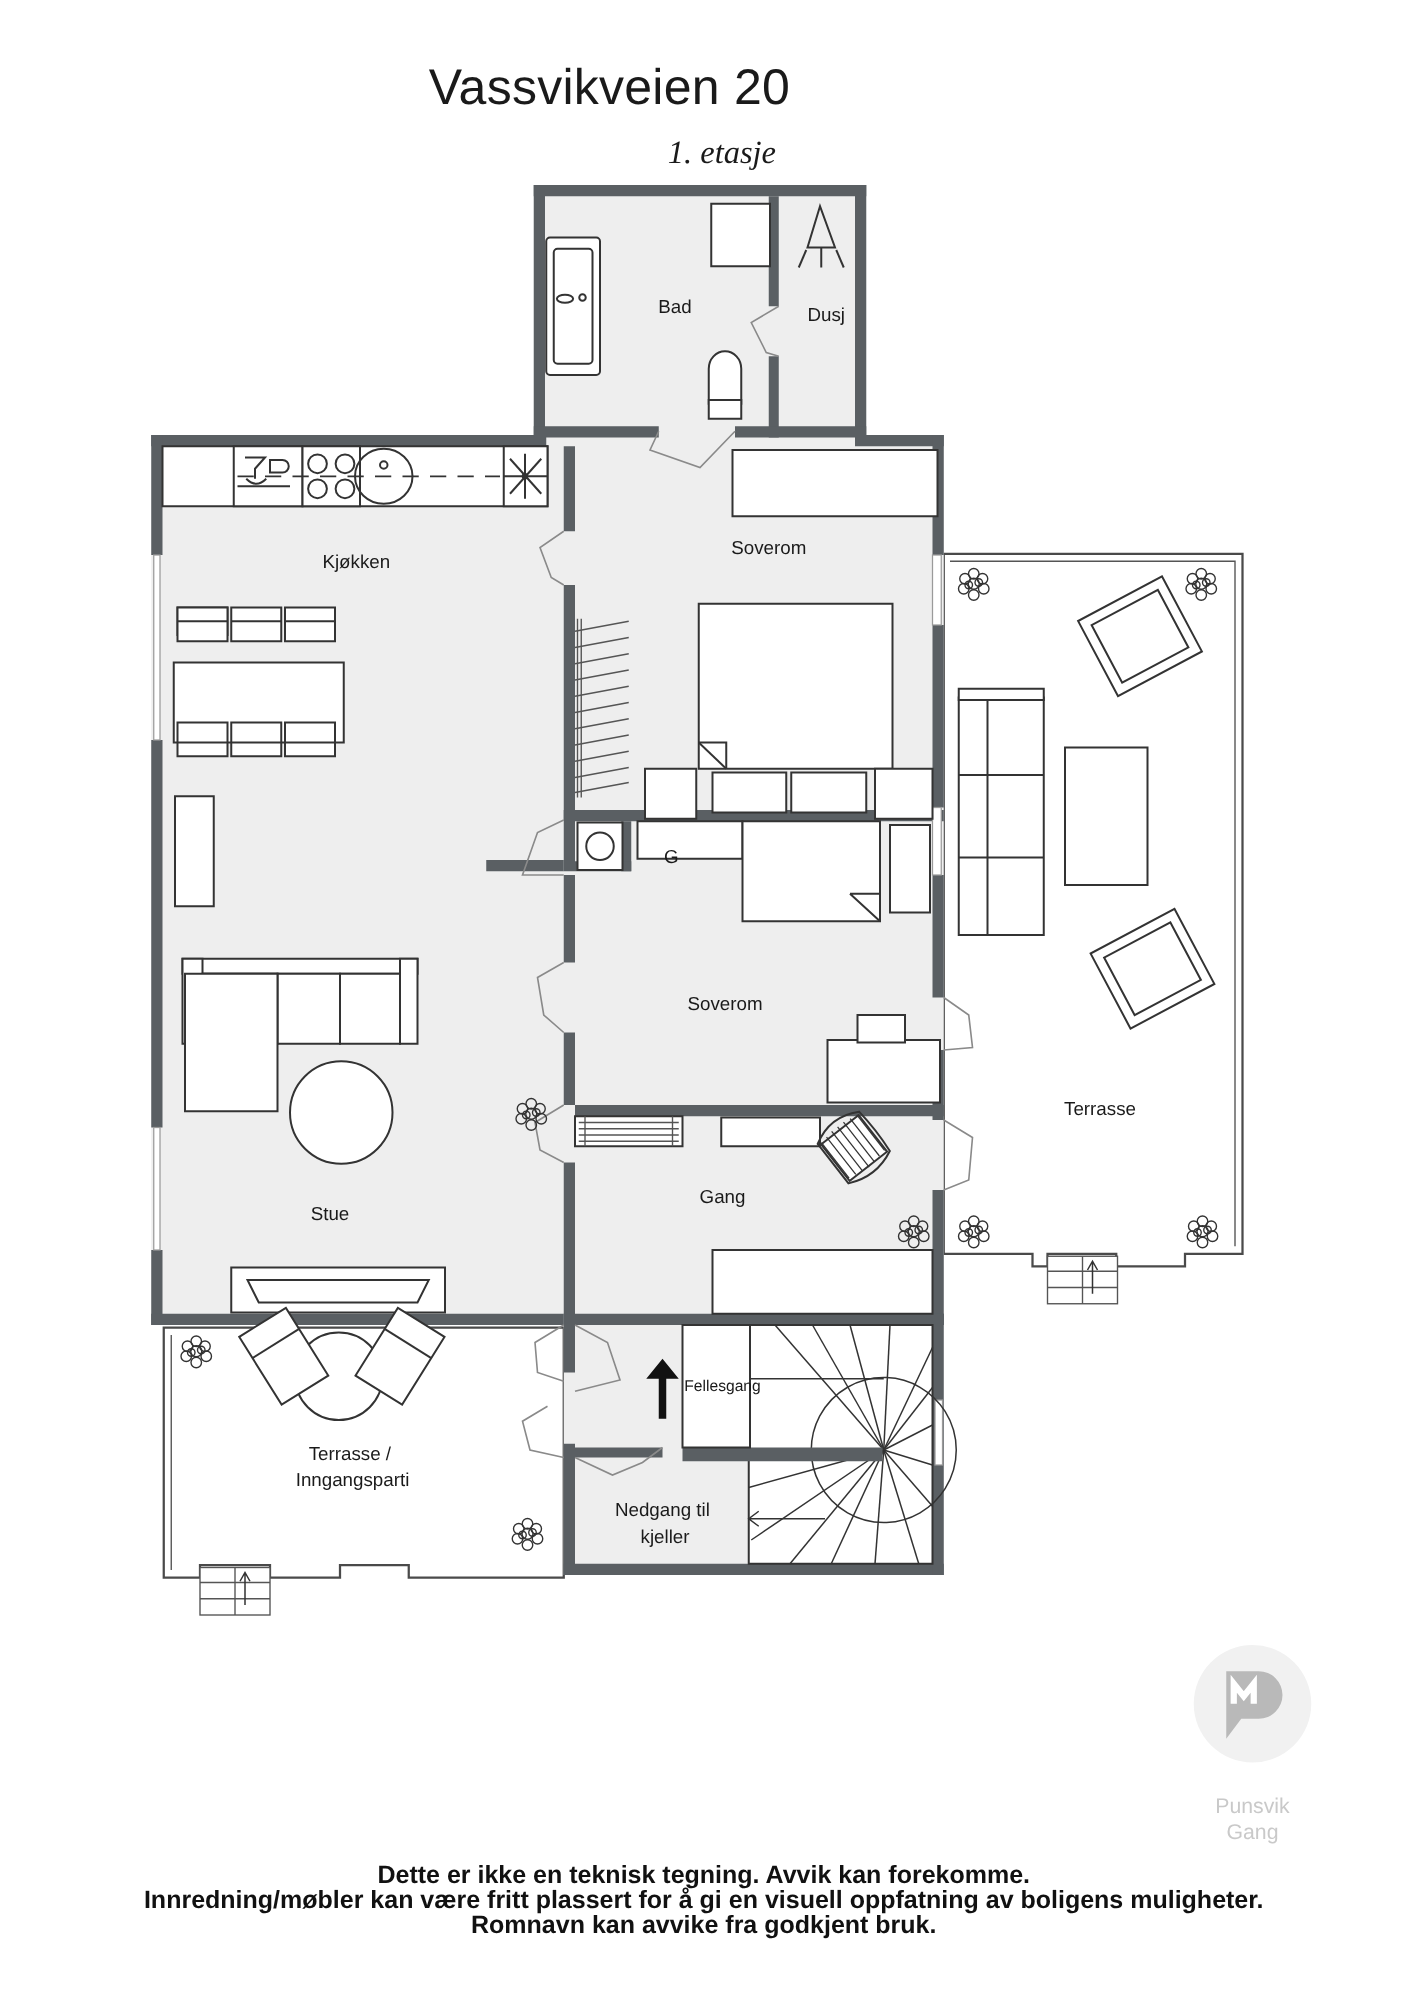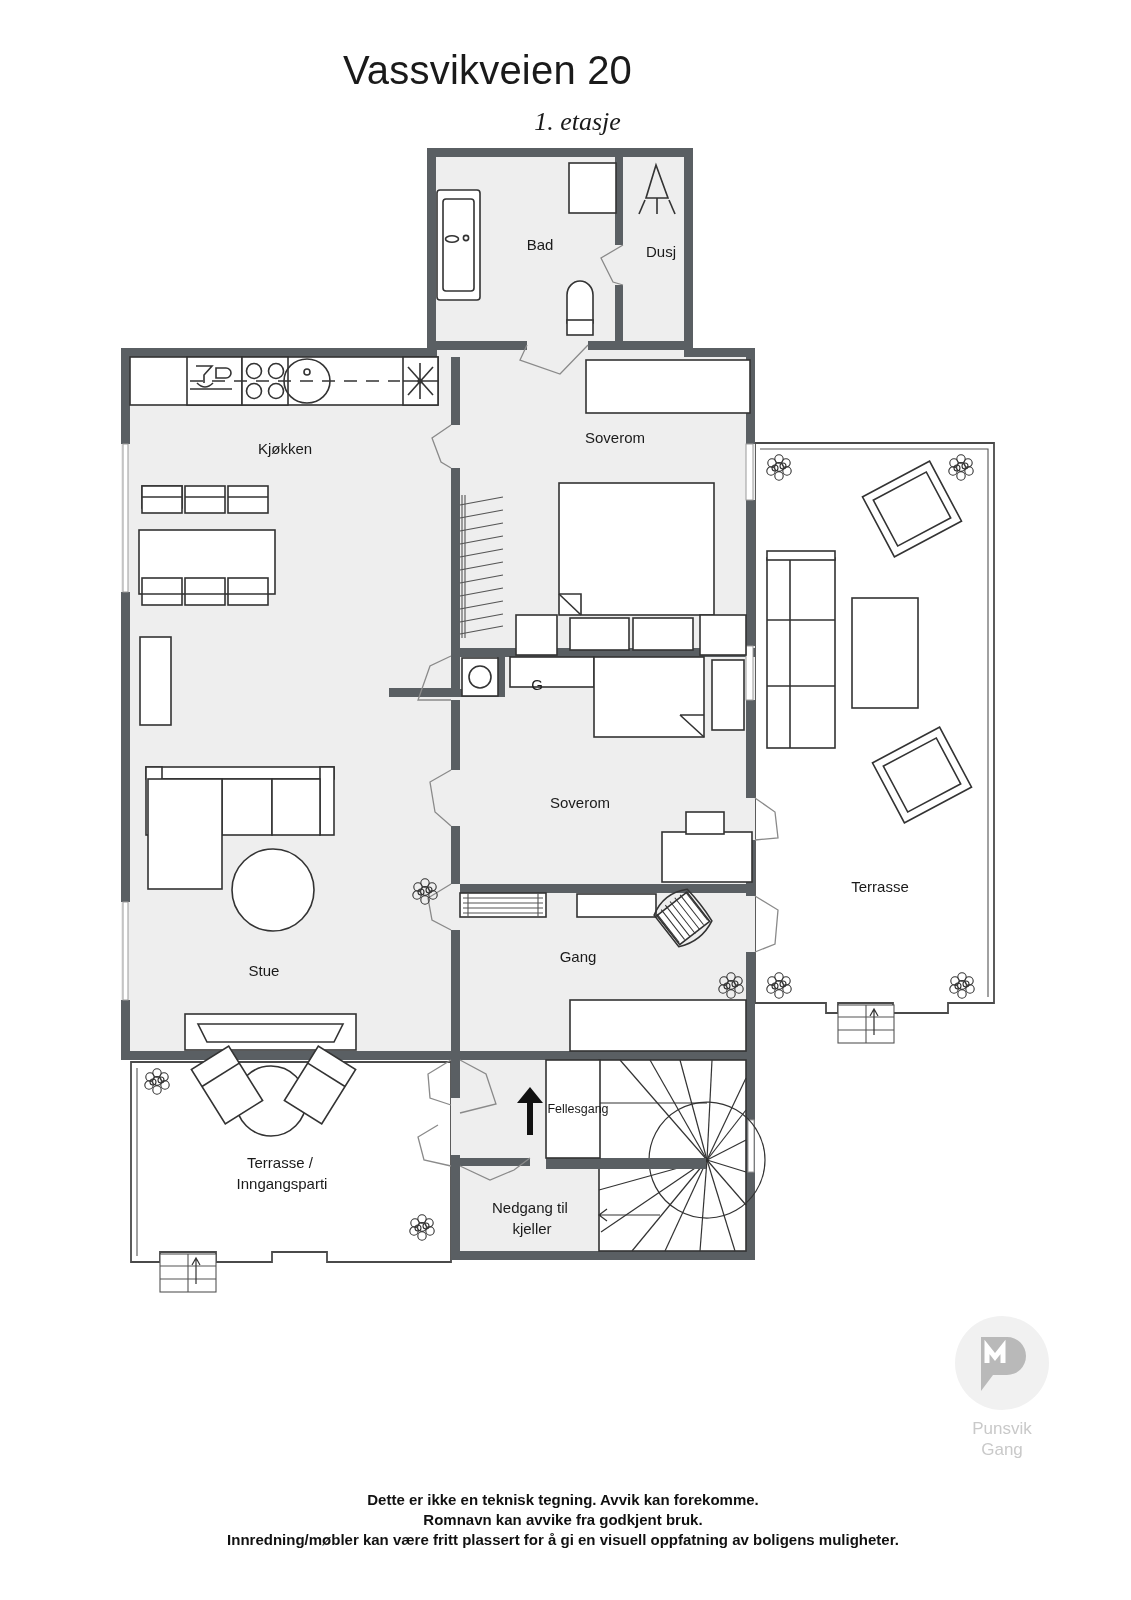"Punsvik" .logo-text { margin-top: 8px -> 24px }
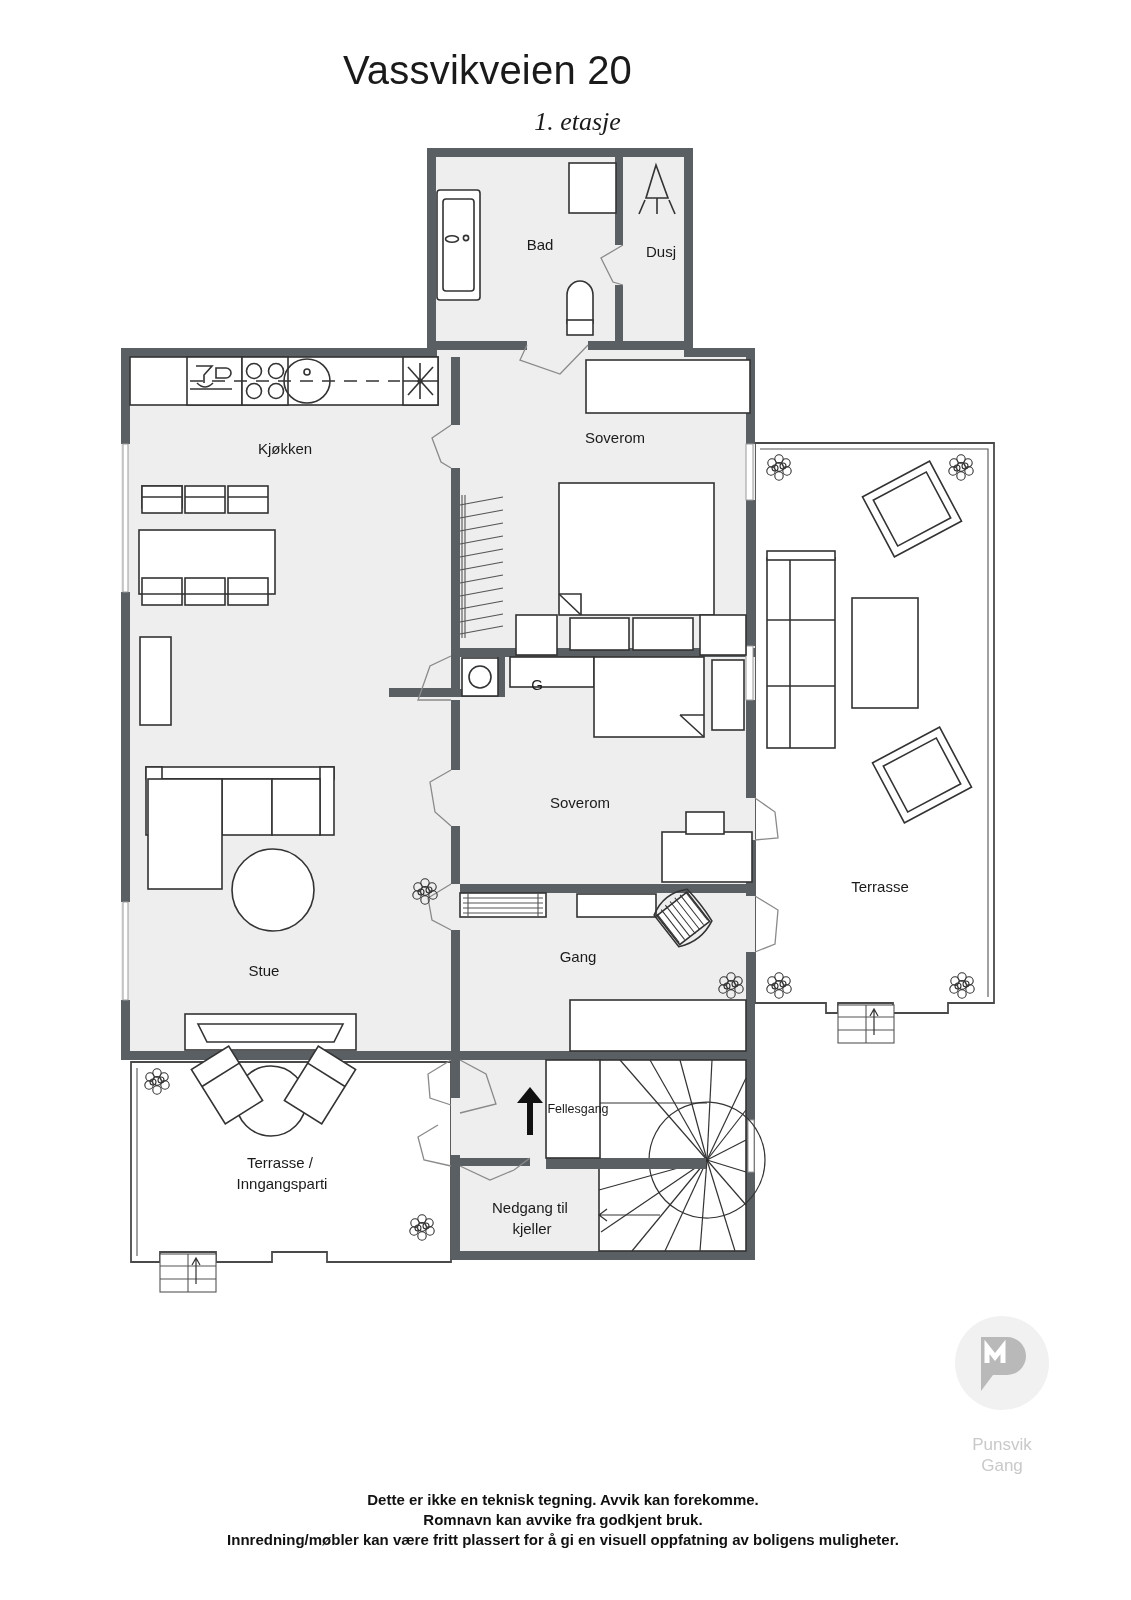"Dette er ikke en teknisk" .disclaimer { font-size: 15px -> 20px }
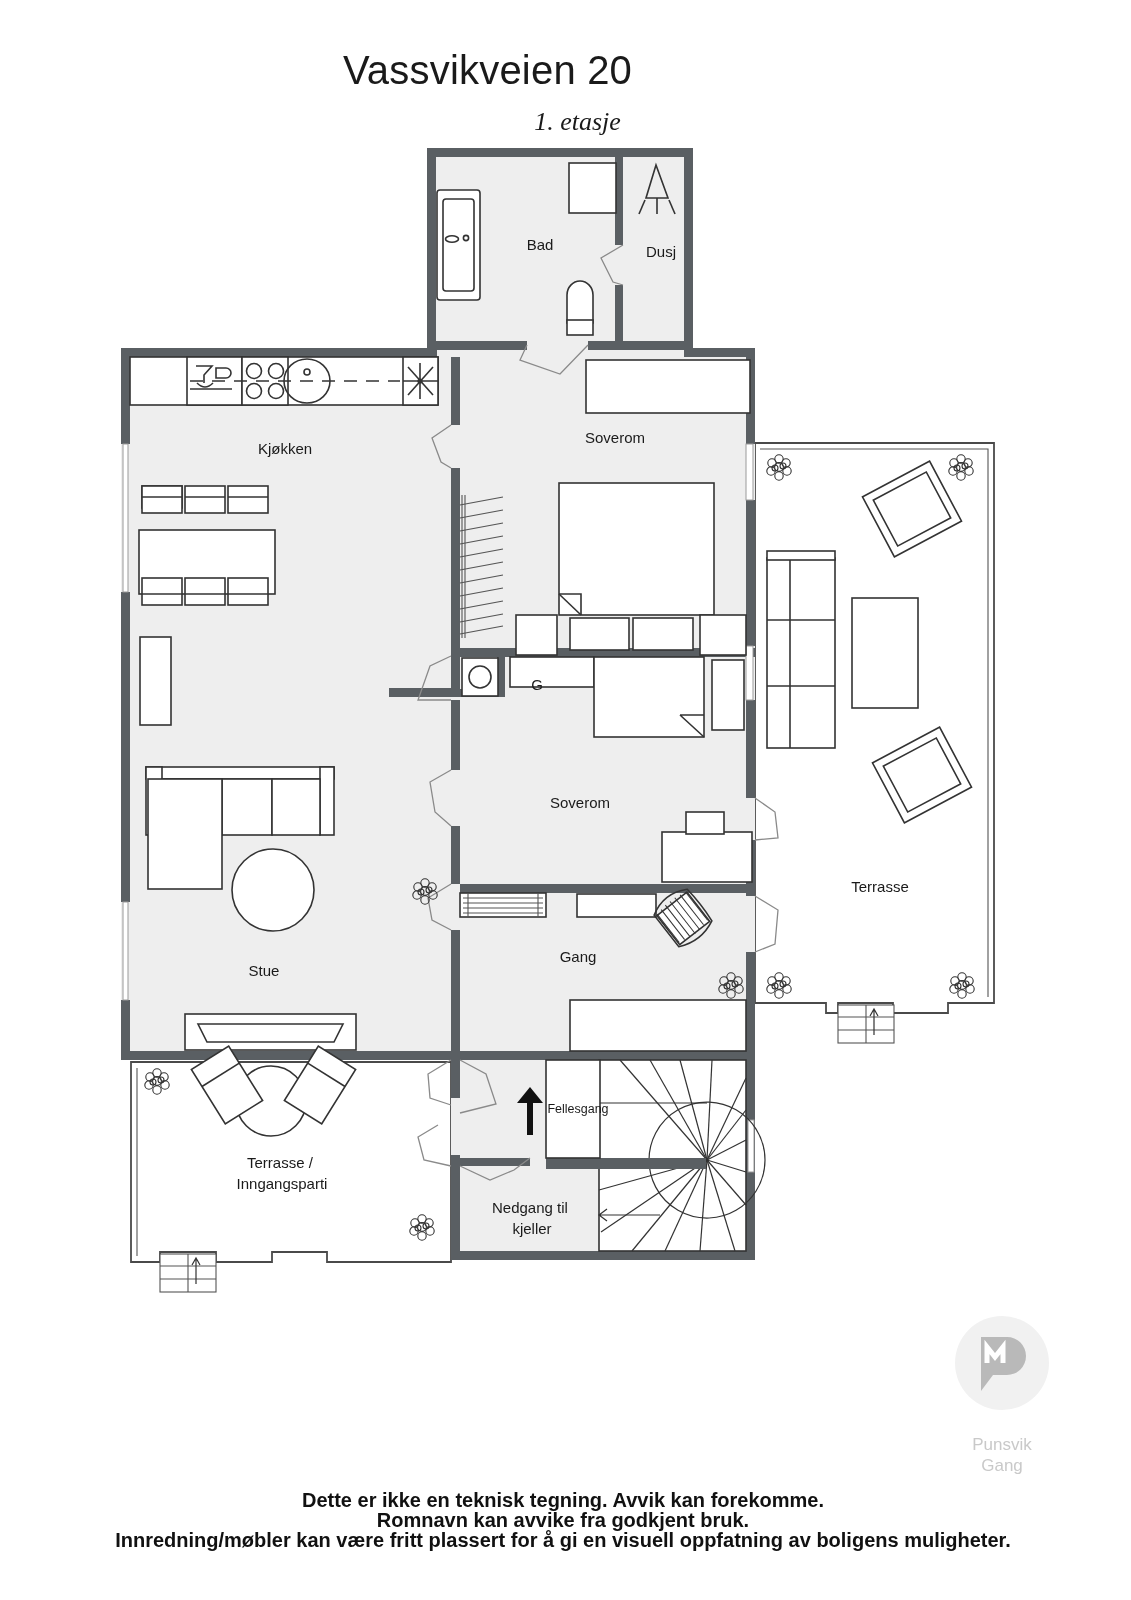"Romnavn kan avvike fra godkjent" div { order: before "Innredning/møbler kan være fritt" -> after "Innredning/møbler kan være fritt" }
